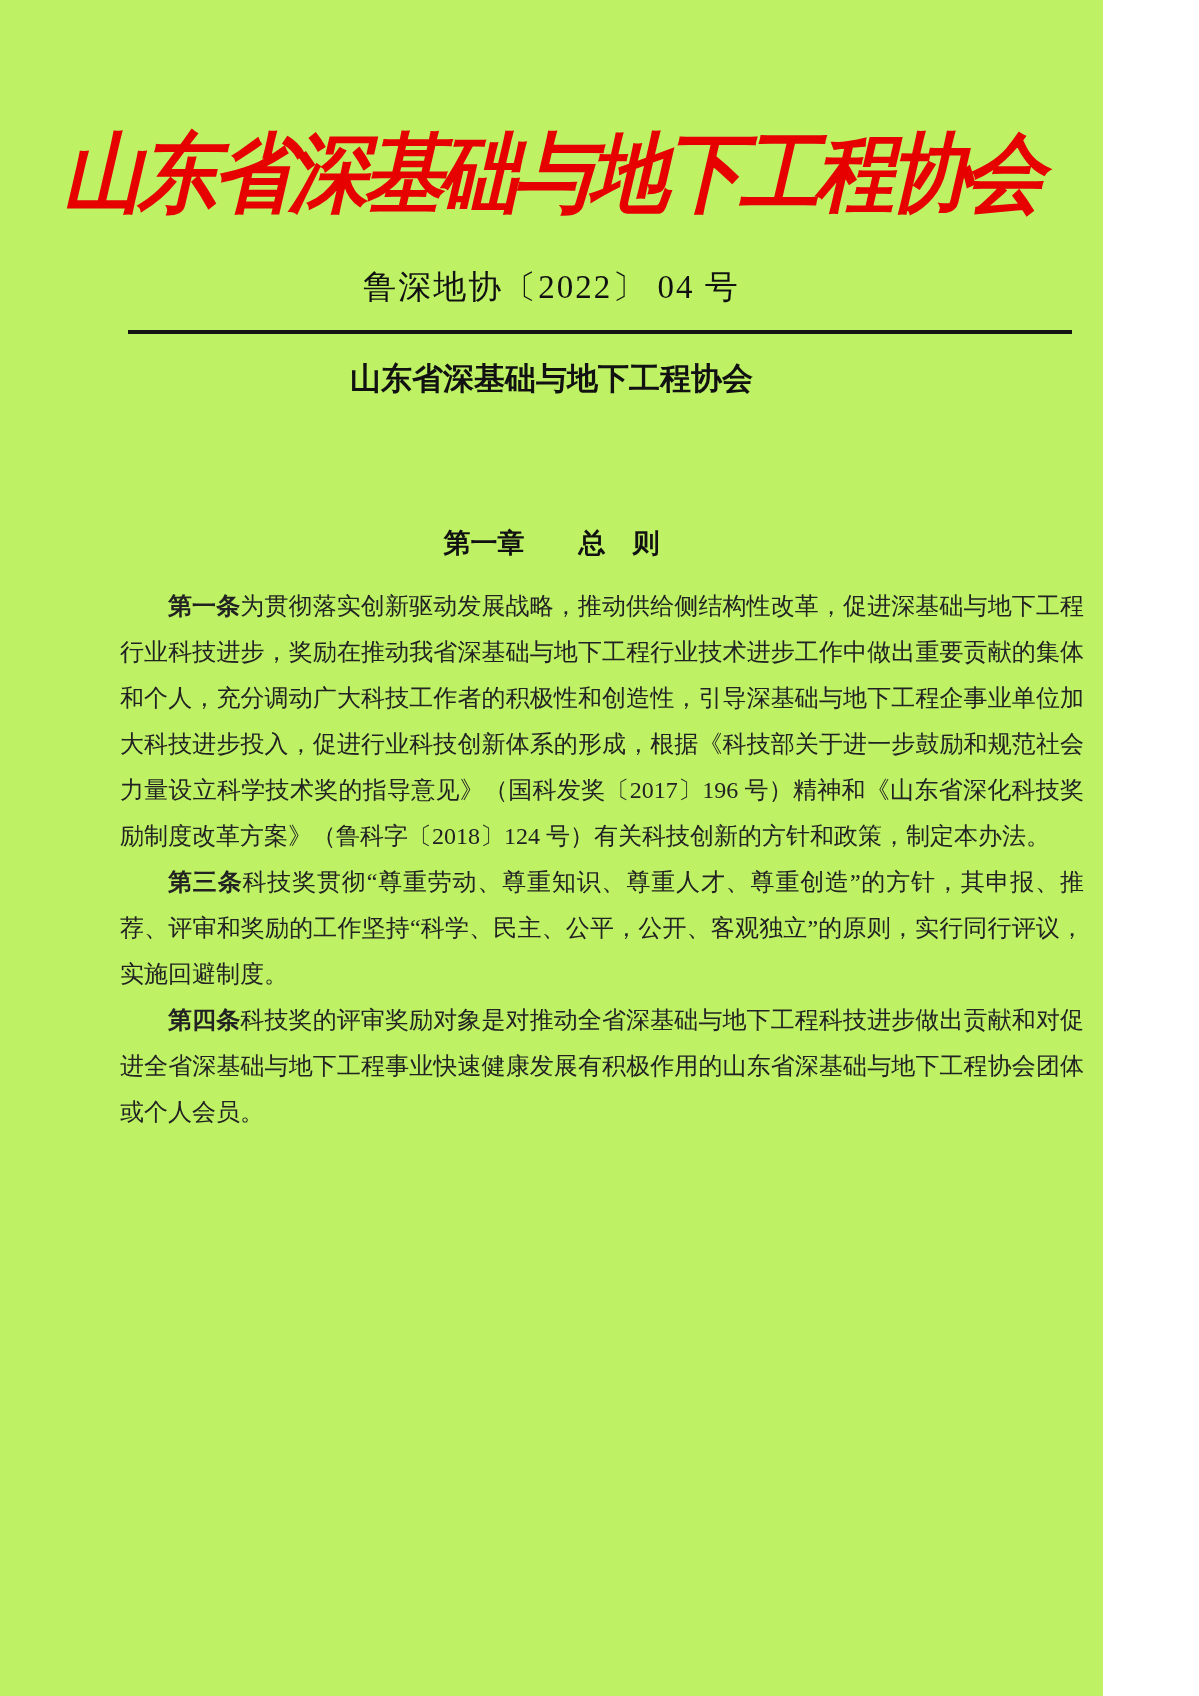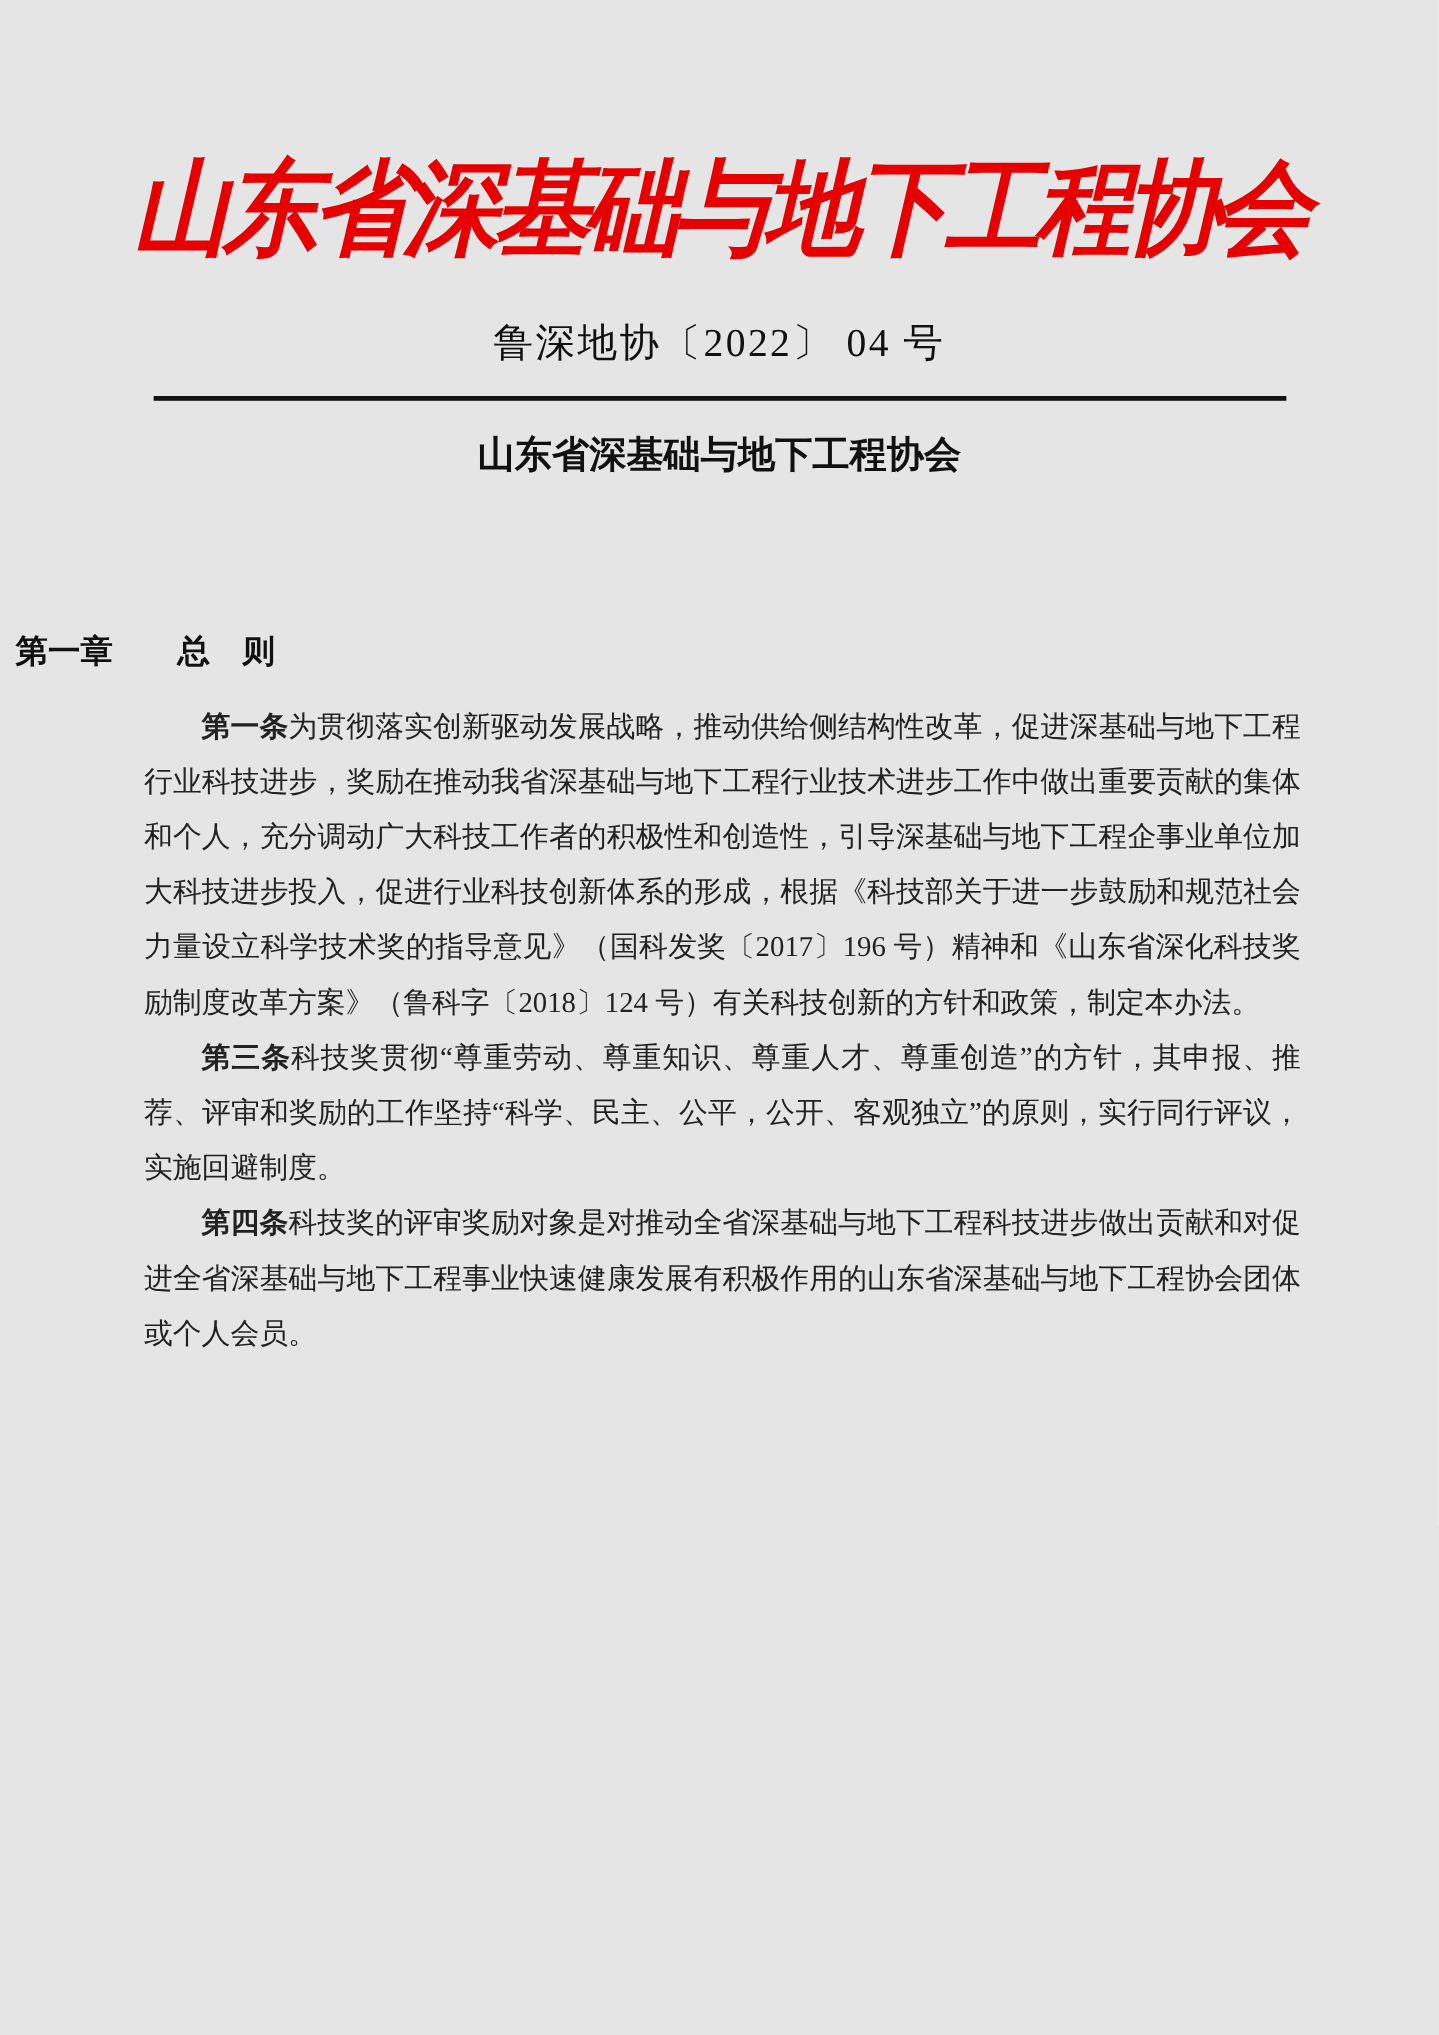"山东省深基础与地下工程协会" .page { background: #e5e5e5 -> #bef264; width: 1199px -> 1103px }
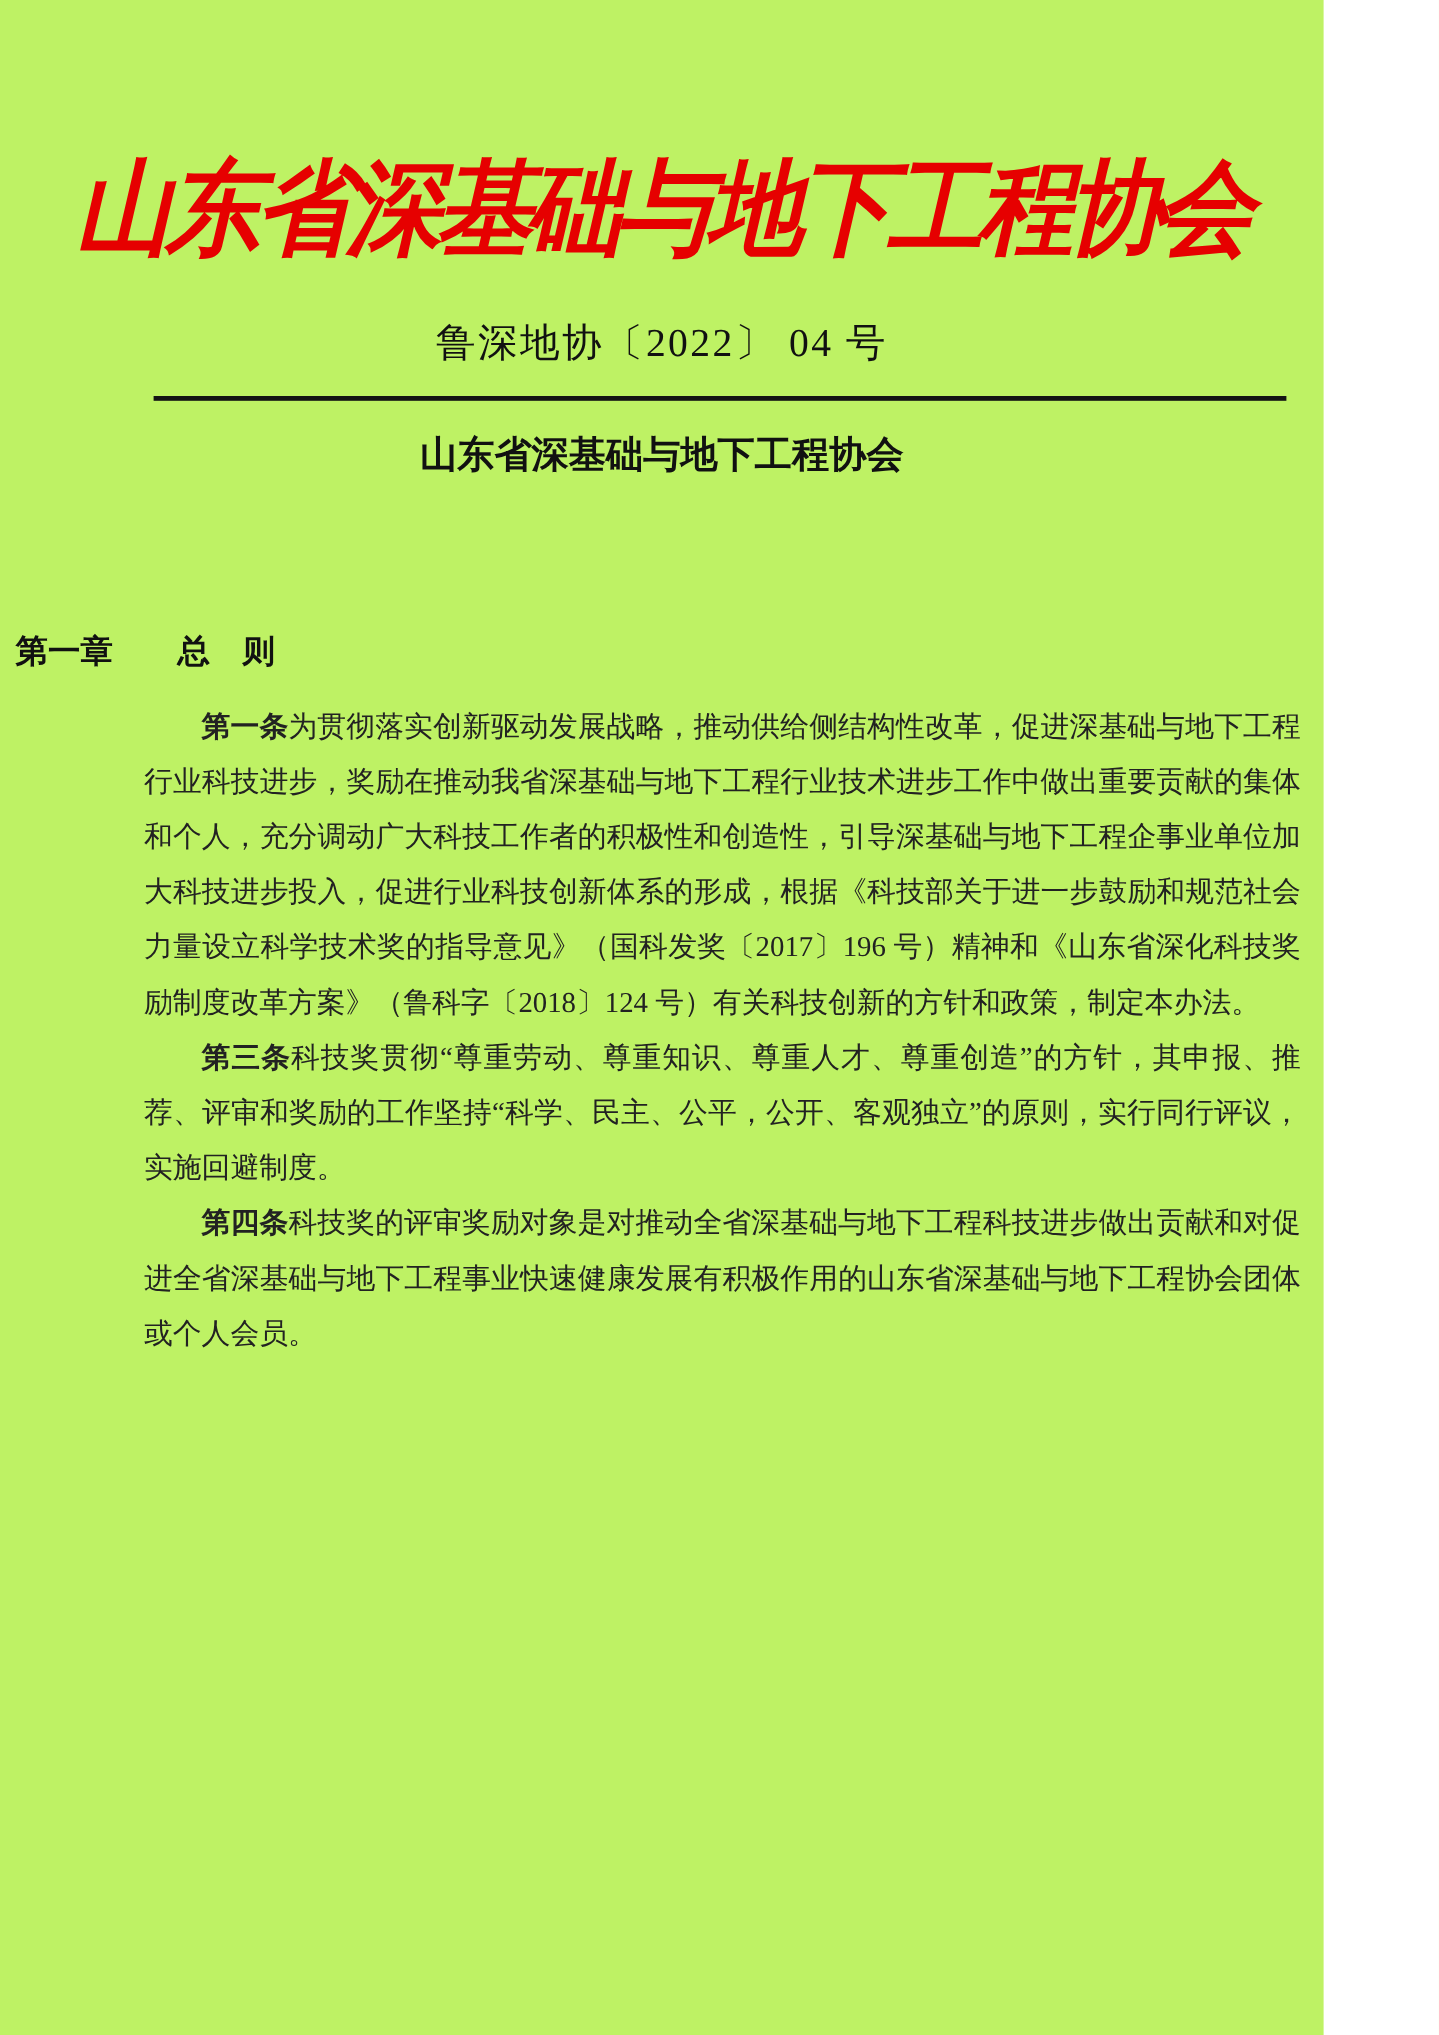"第一章 总 则" .chapter-heading { padding-left: 13px -> none; text-align: left -> center }
